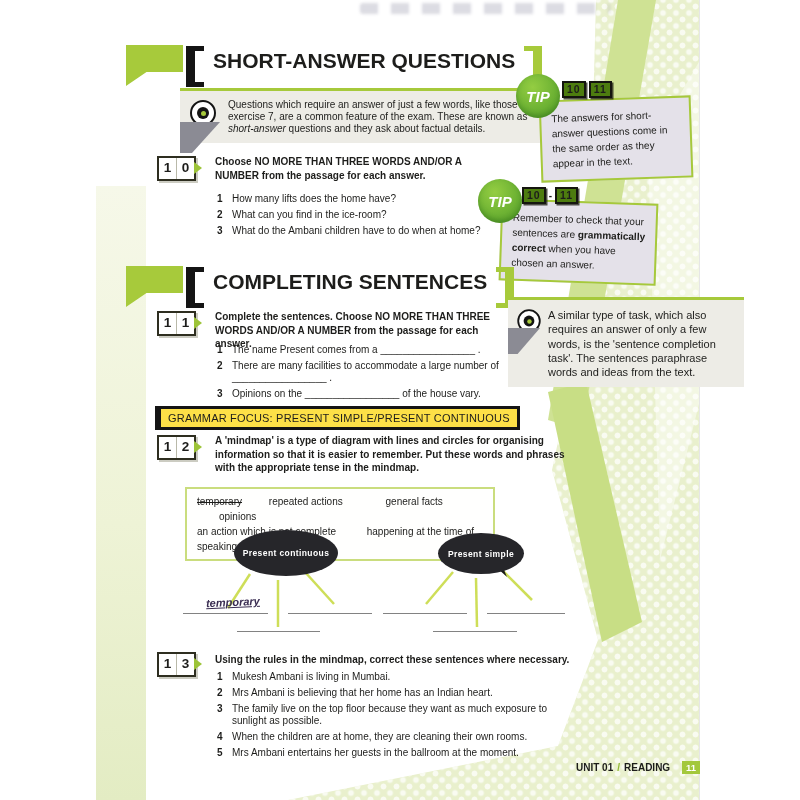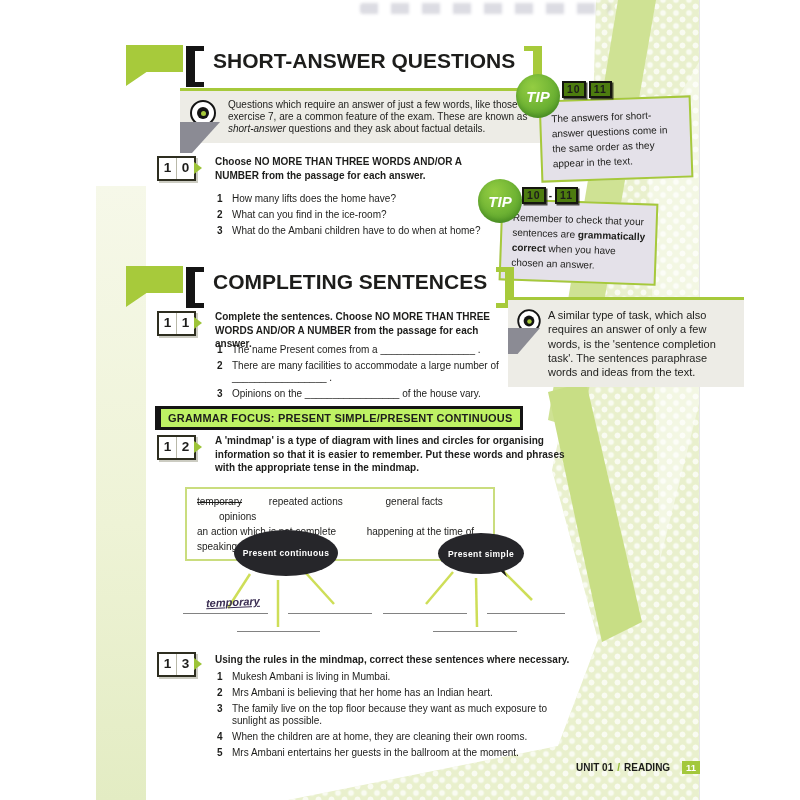"GRAMMAR FOCUS: PRESENT SIMPLE/PRESENT" .grammar-bar { background: #bef264 -> #fde047; font-weight: 700 -> 400 }
